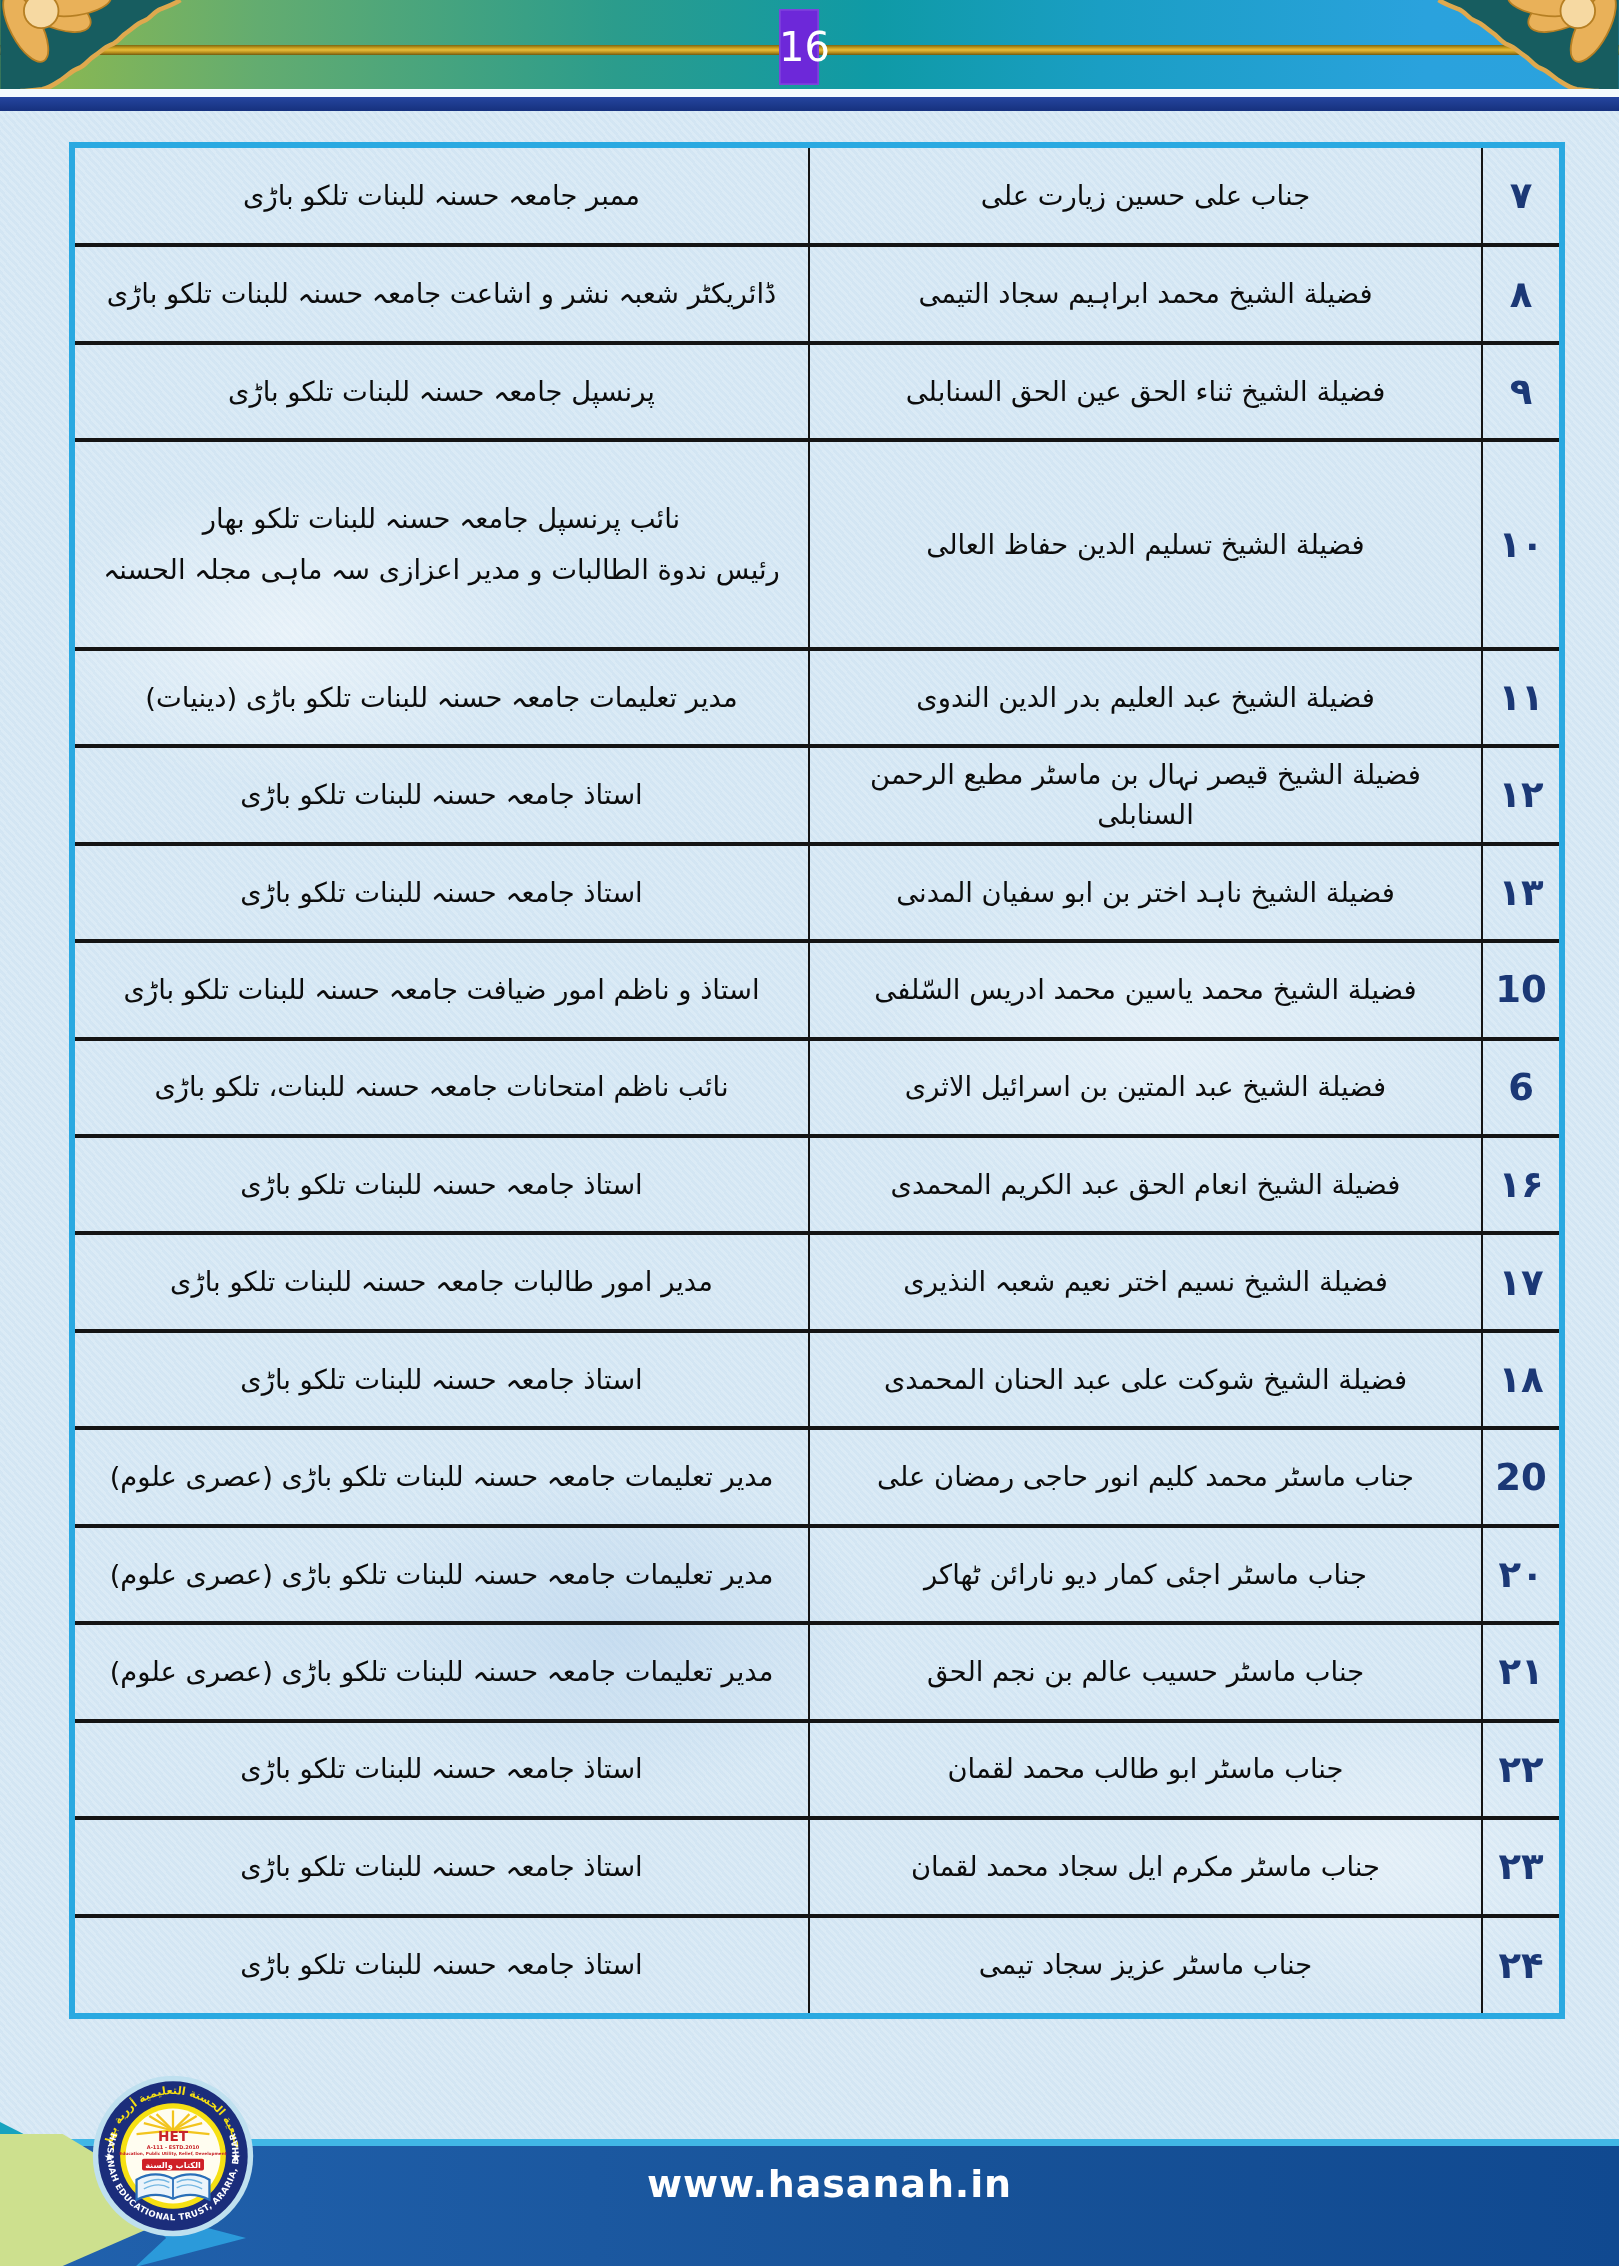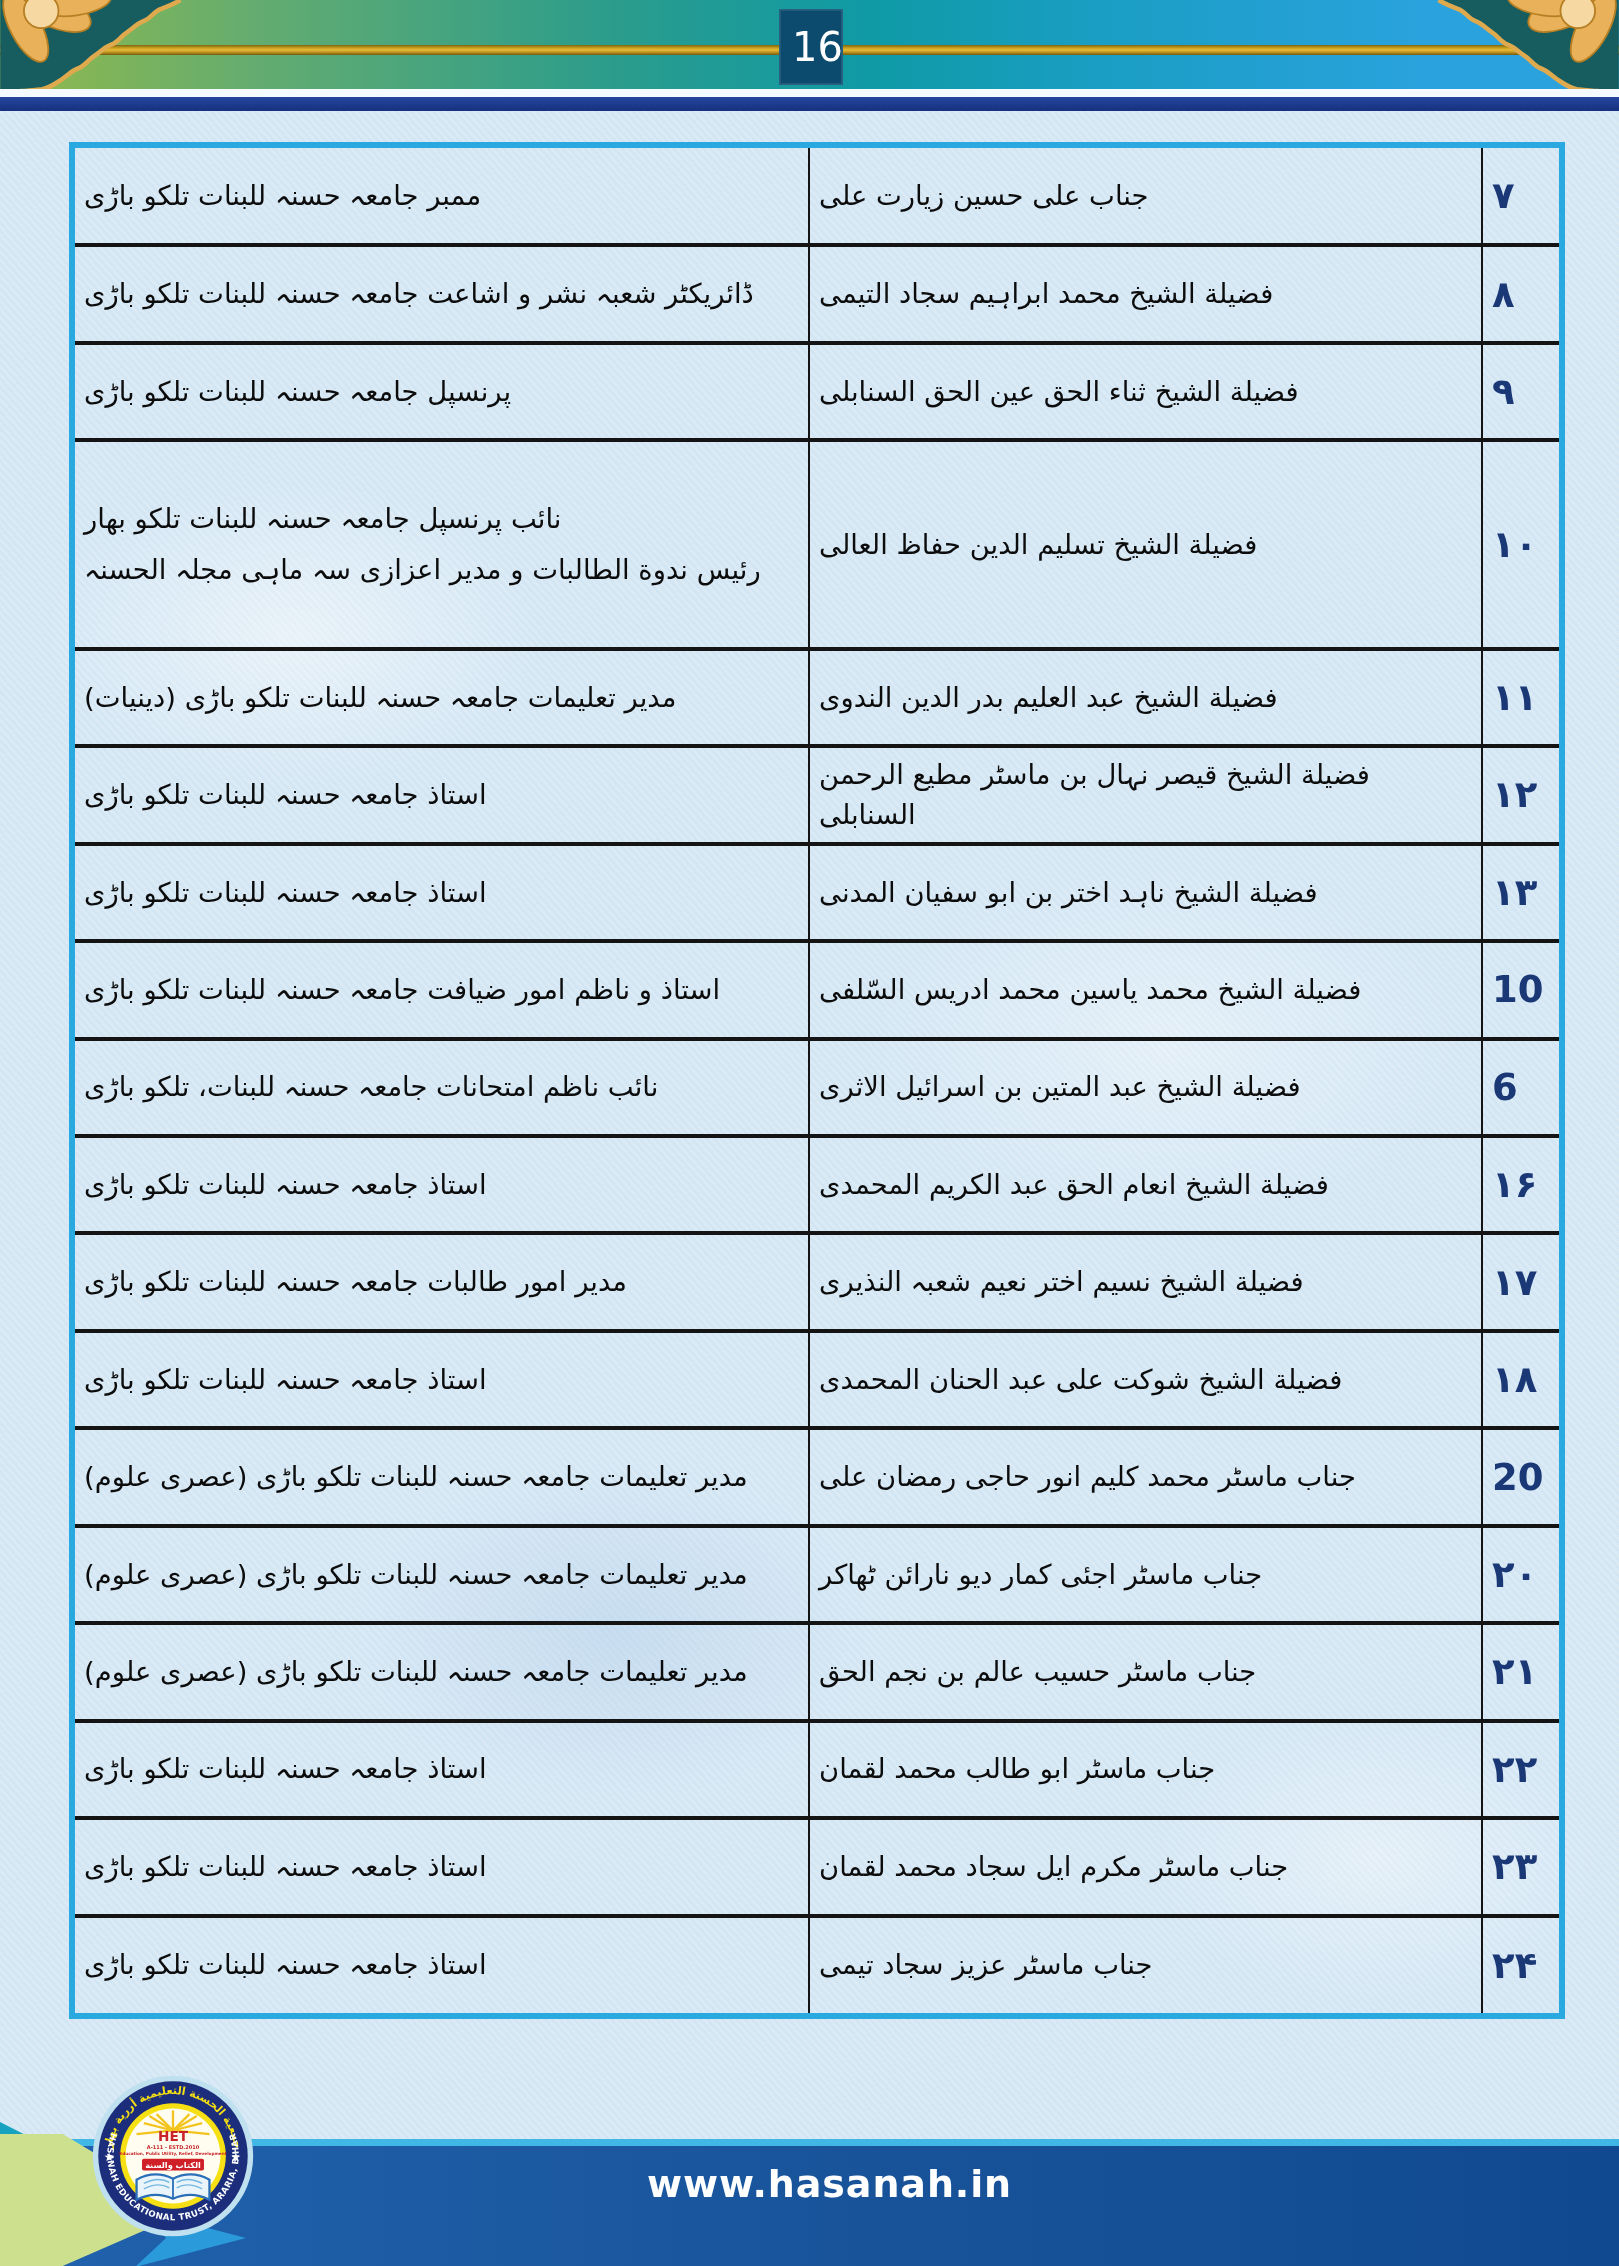"16" .page-badge { background: #0c4a6e -> #6d28d9; justify-content: flex-end -> flex-start; width: 64px -> 40px }
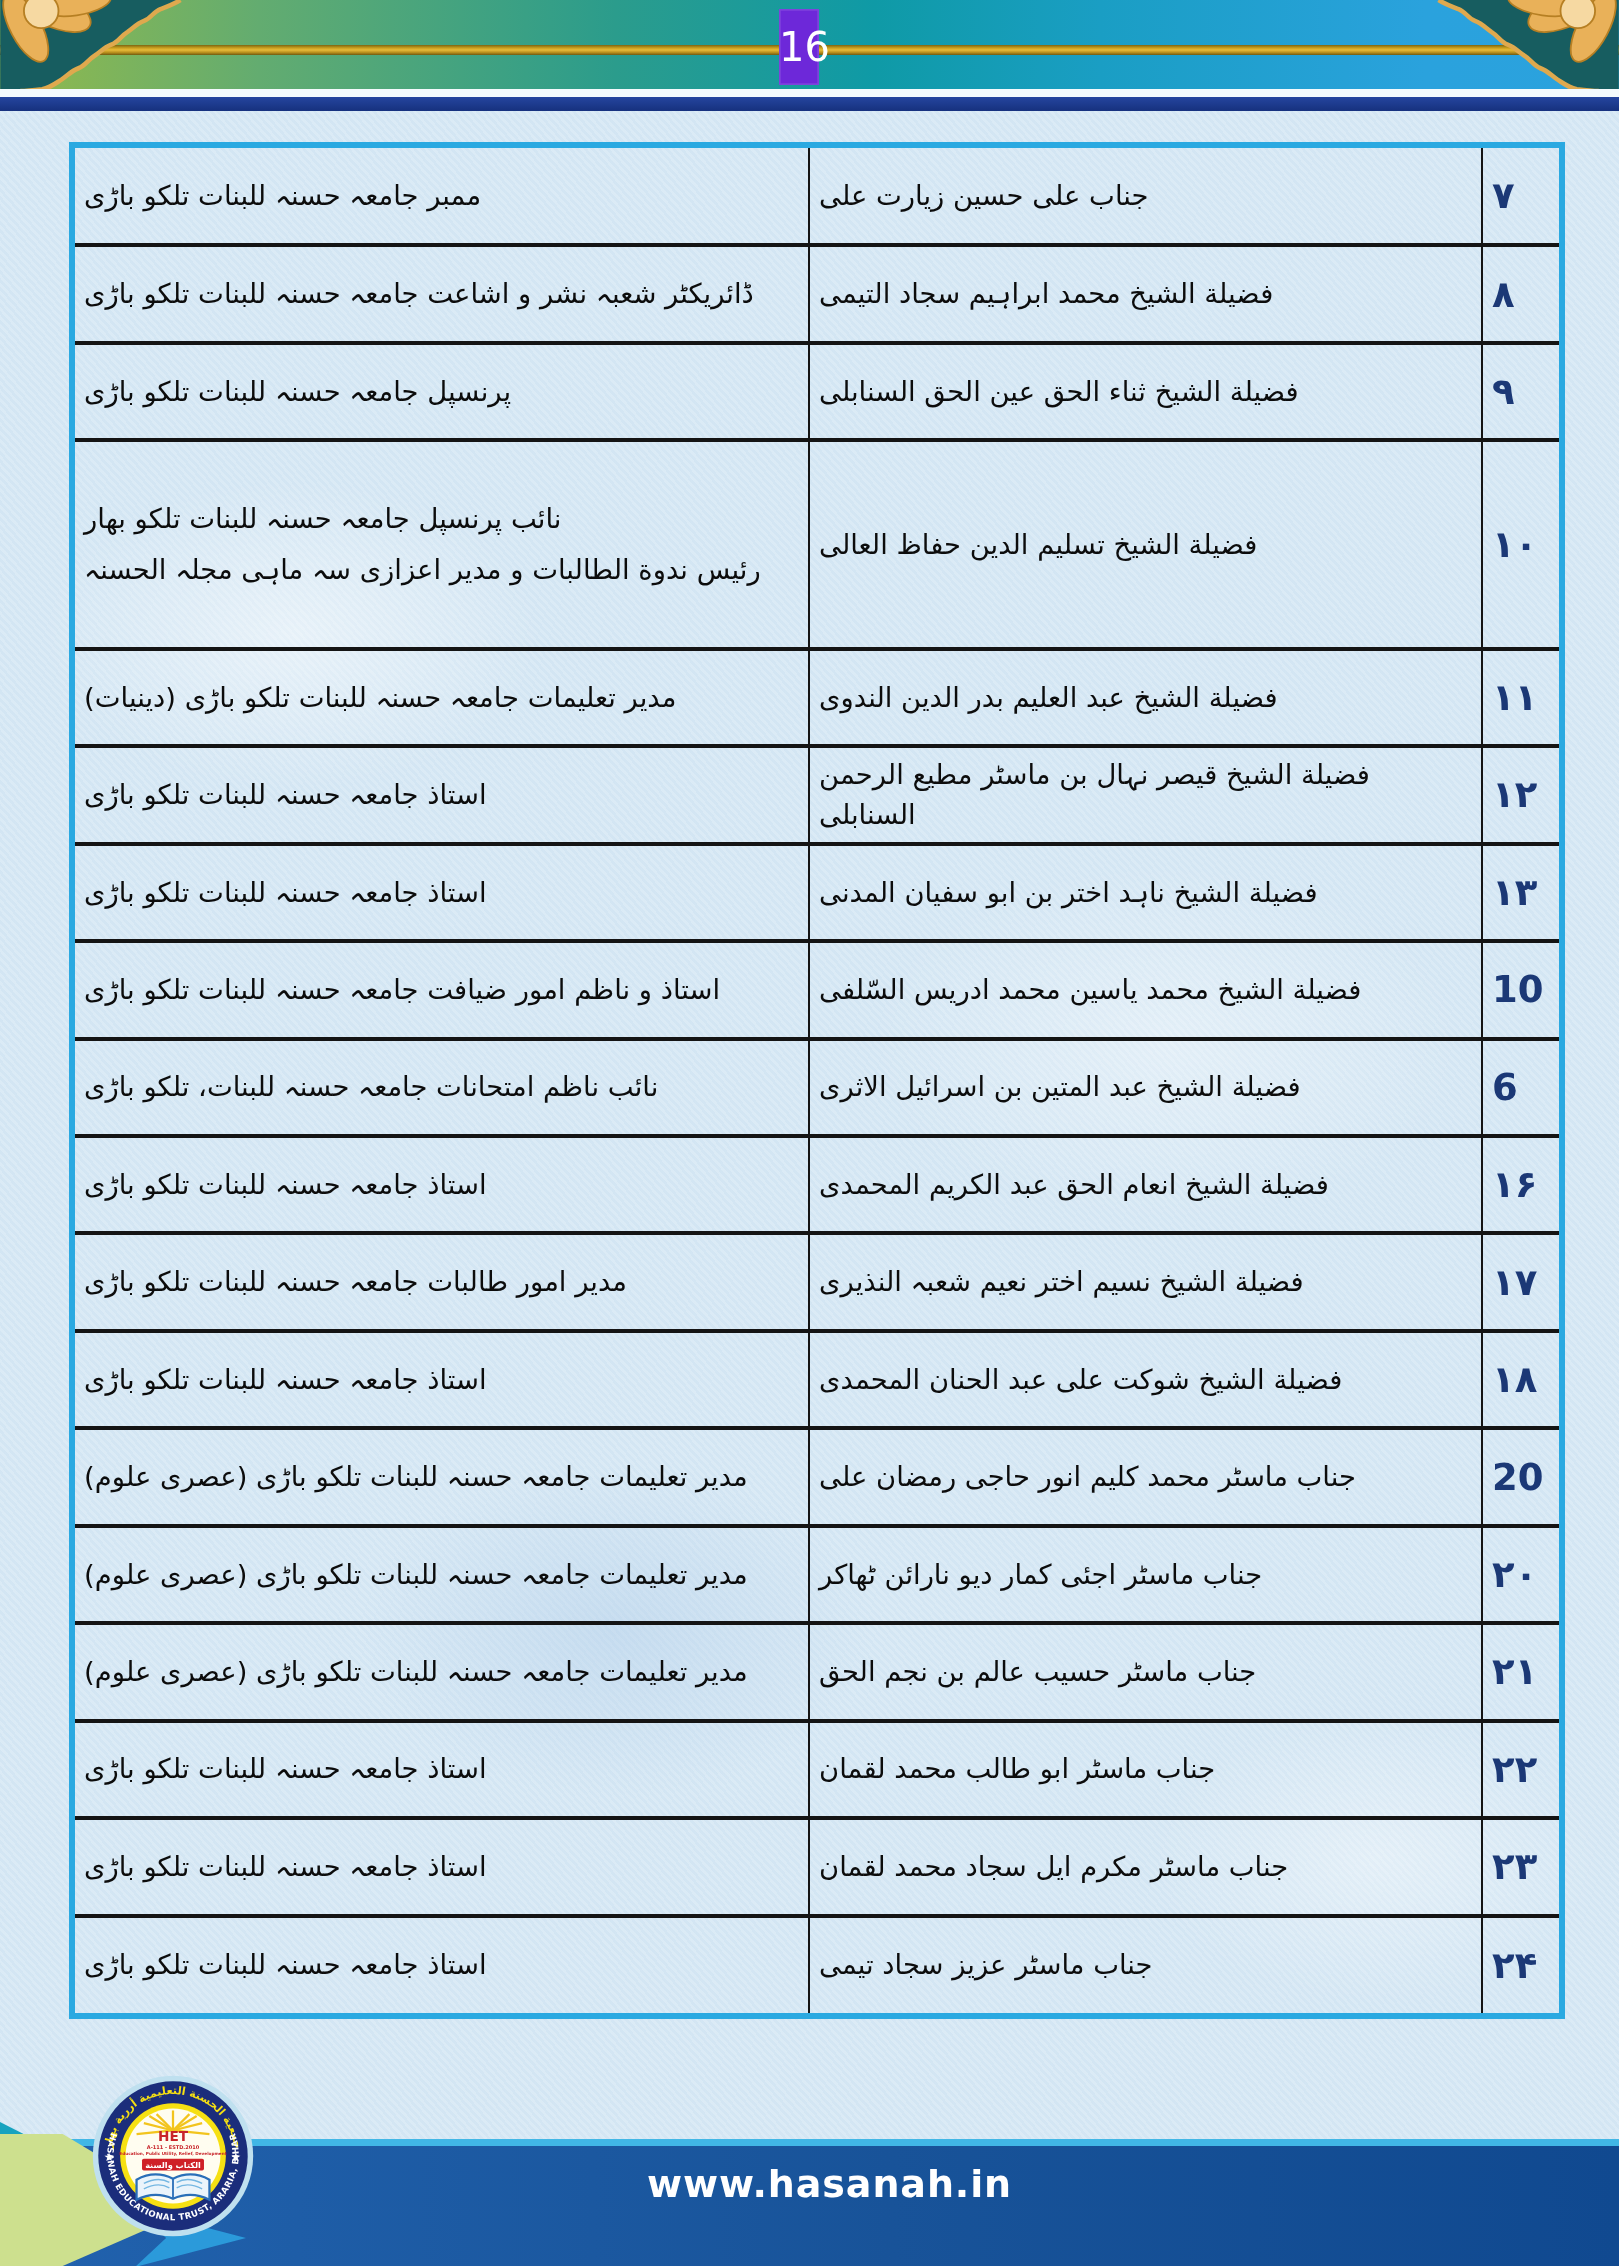"ممبر جامعہ حسنہ للبنات تلکو" table.staff td { text-align: left -> center }
